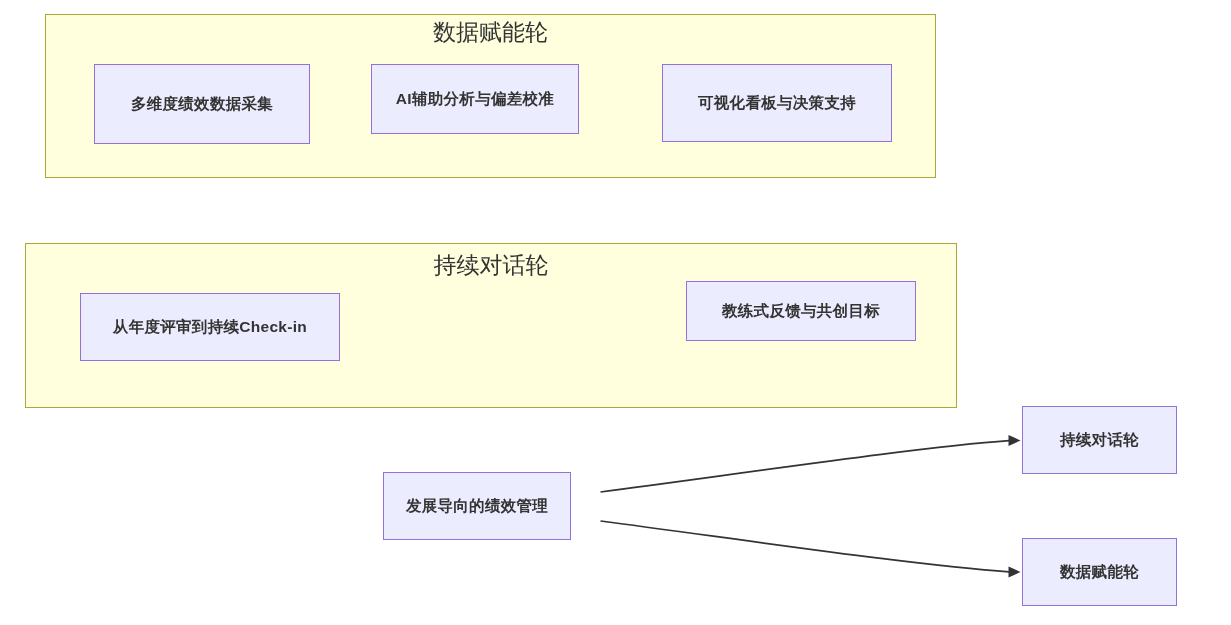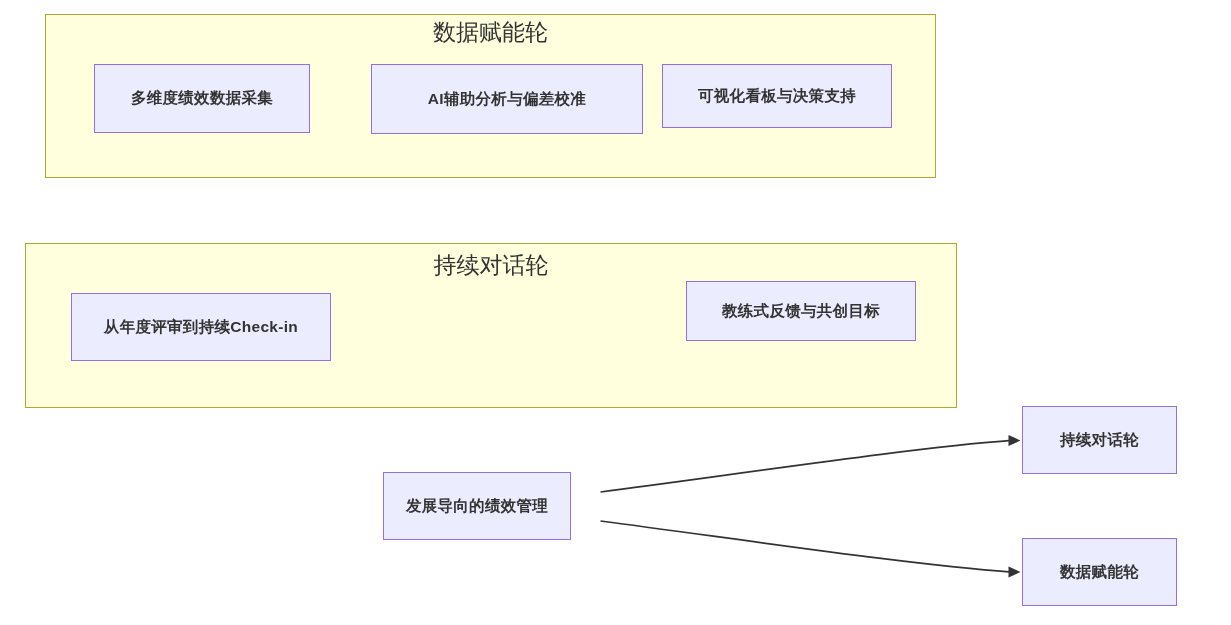"多维度绩效数据采集" .node-a1 { height: 69px -> 80px }
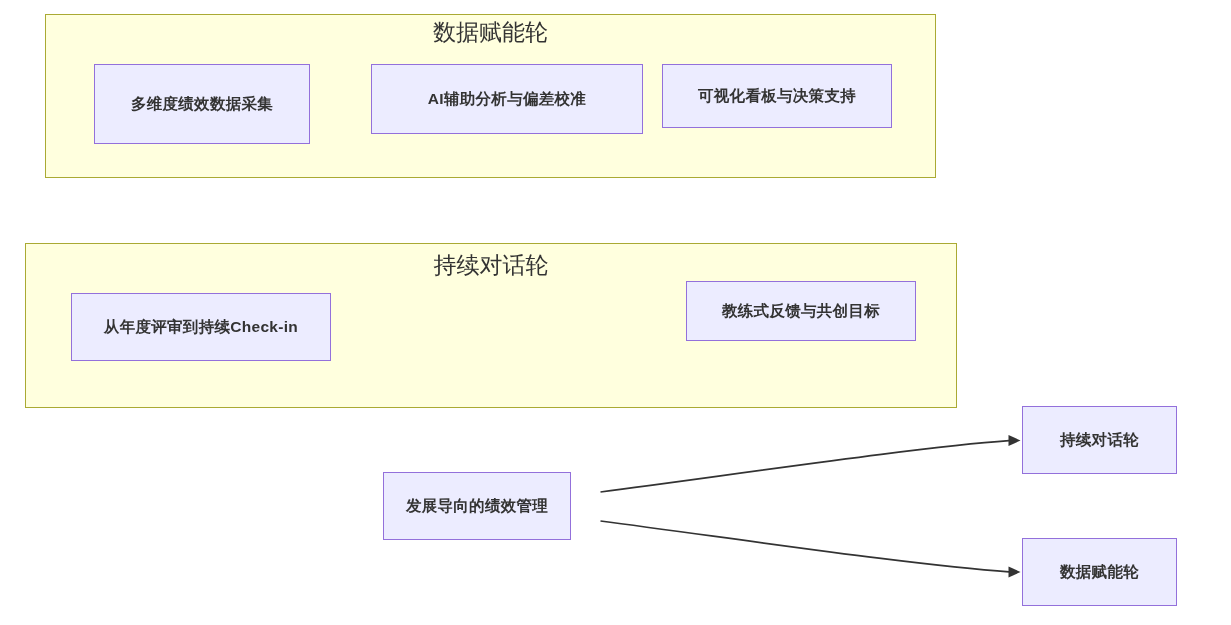"AI辅助分析与偏差校准" .node-a2 { width: 272px -> 208px }
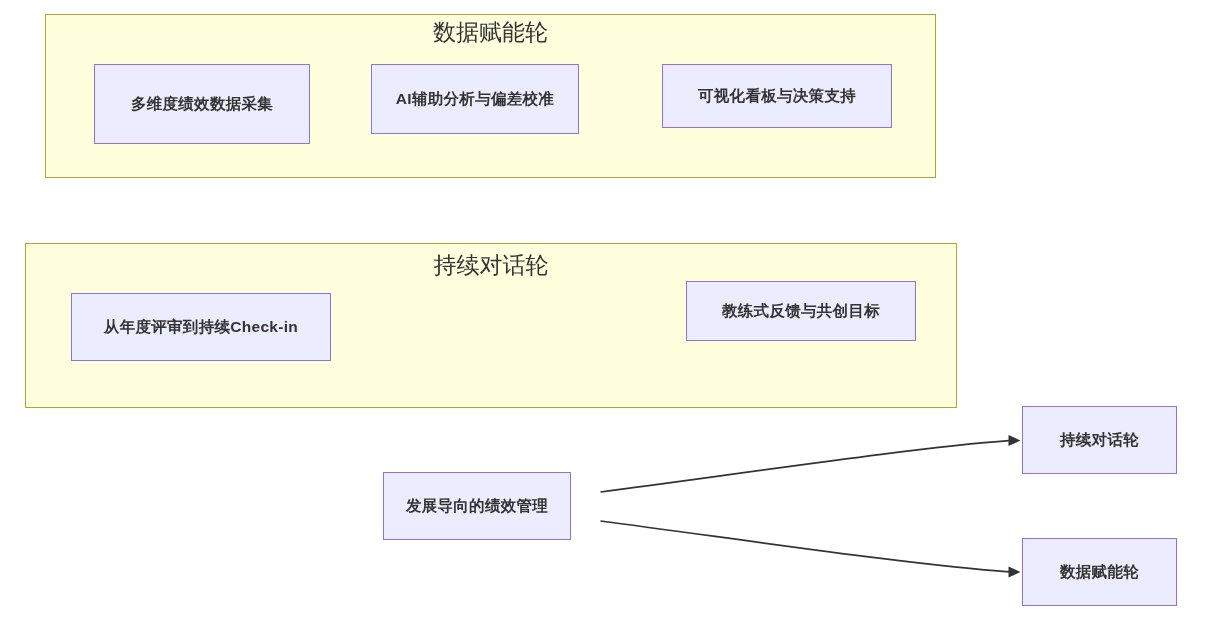"可视化看板与决策支持" .node-a3 { height: 64px -> 78px }
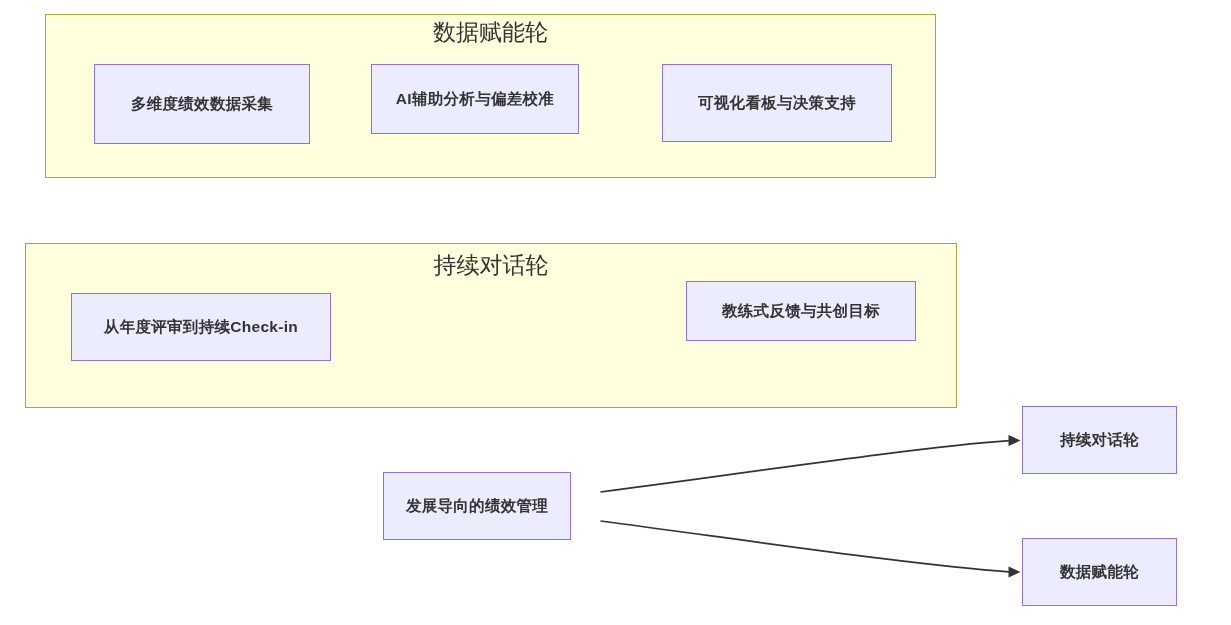"从年度评审到持续Check-in" .node-b1 { left: 45px -> 54px }
